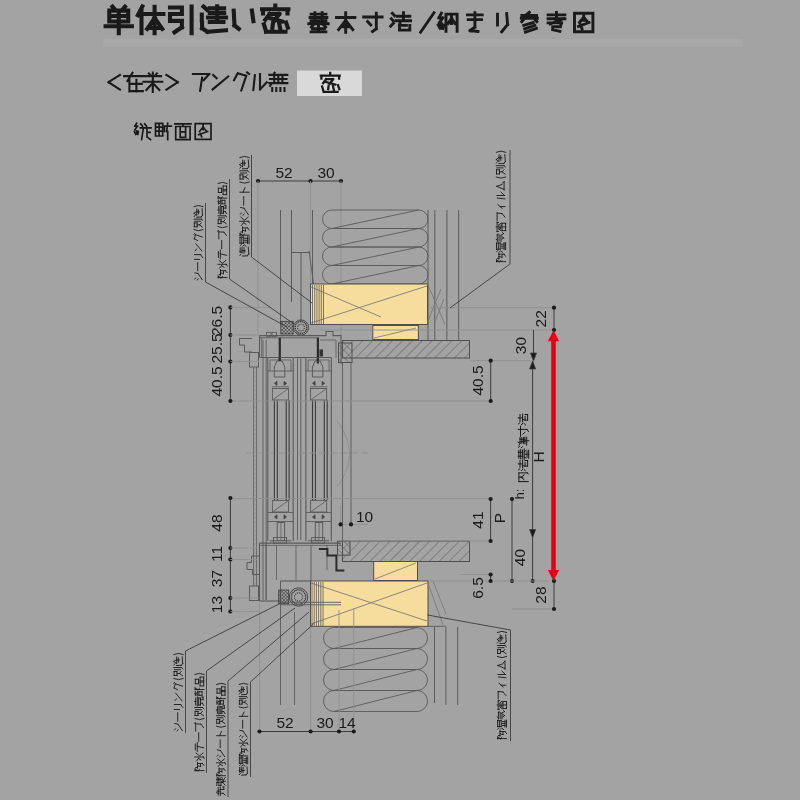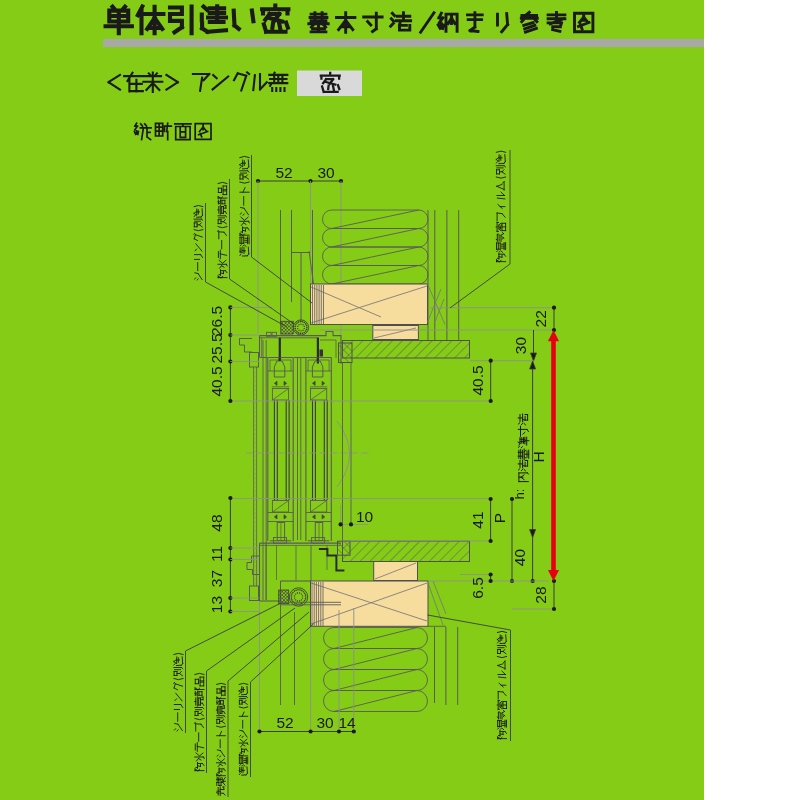"52" #page { background: #84cc16 -> #a3a3a3; width: 704px -> 800px }
